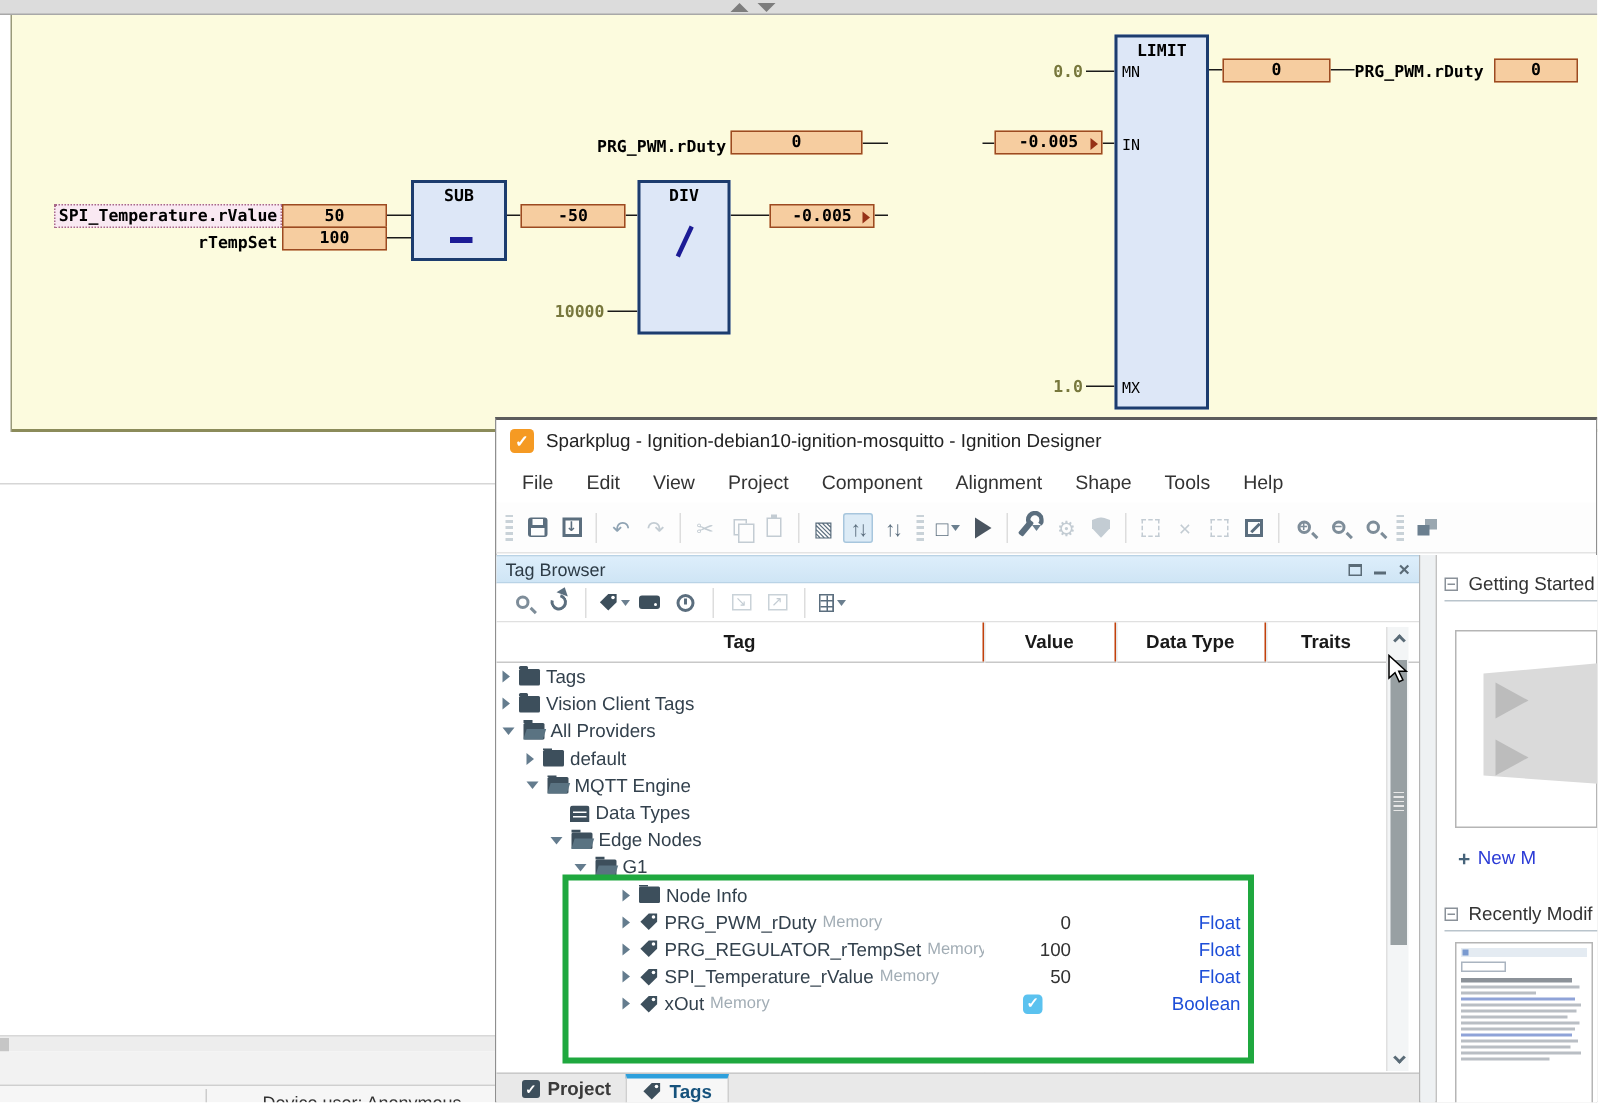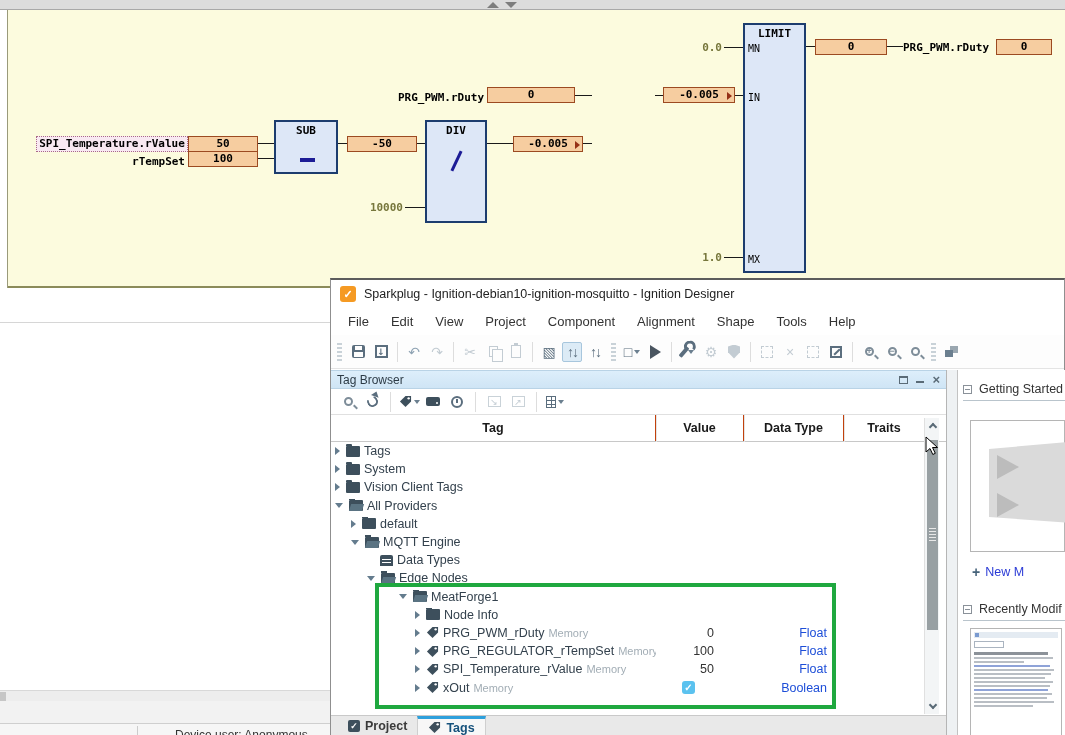"System" div.trow { html: <div> <div> <span></span> <span></span> <span>System</span> </div> <div></div> <div></div> </div> -> none }
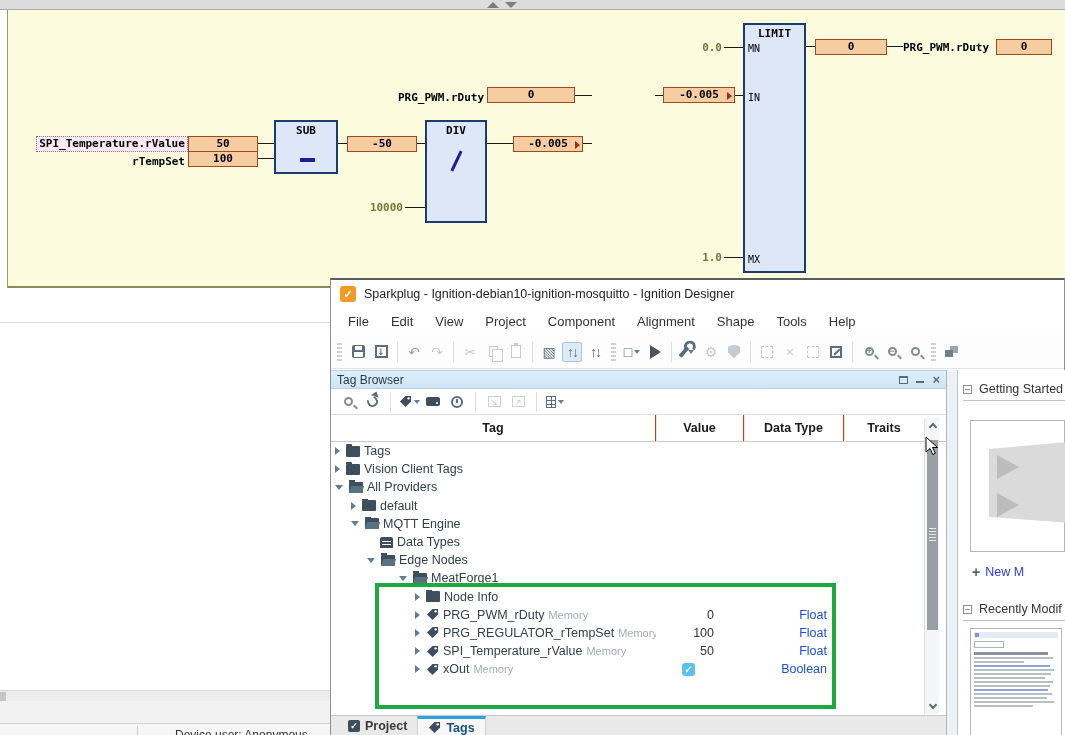"G1" div.trow { html: none -> <div> <div> <span></span> <span></span> <span>G1</span> </div> <div></div> <div></div> </div> }
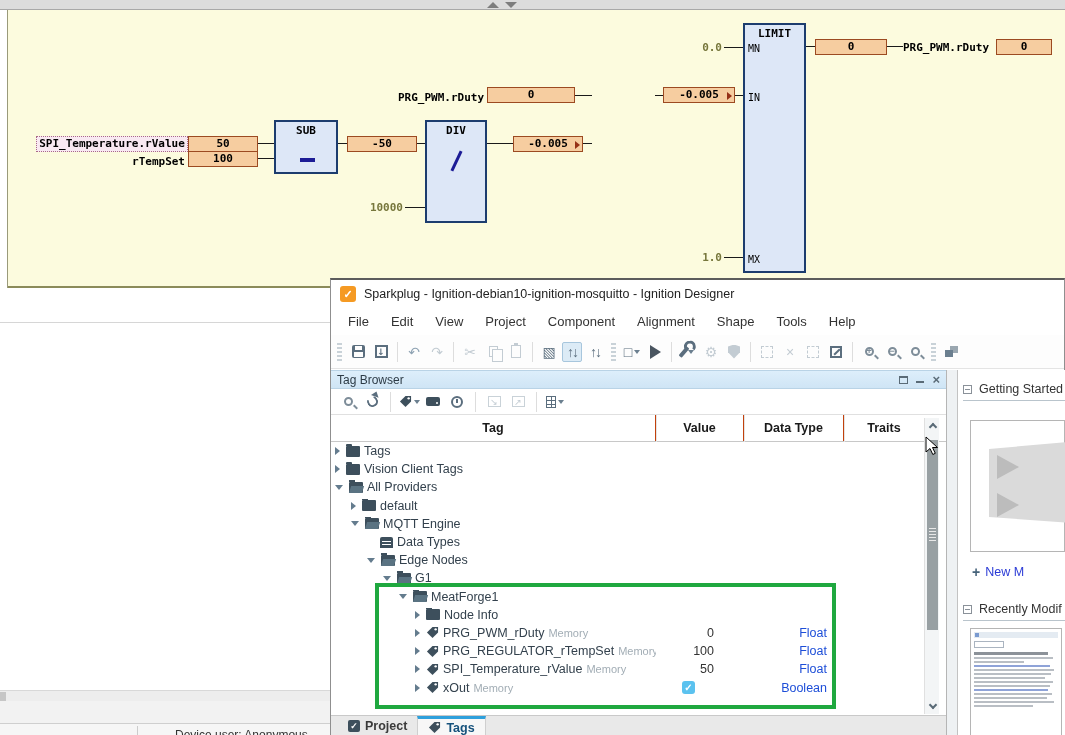"MeatForge1" div.trow { html: <div> <div> <span></span> <span></span> <span>MeatForge1</span> </div> <div></div> <div></div> </div> -> none }
